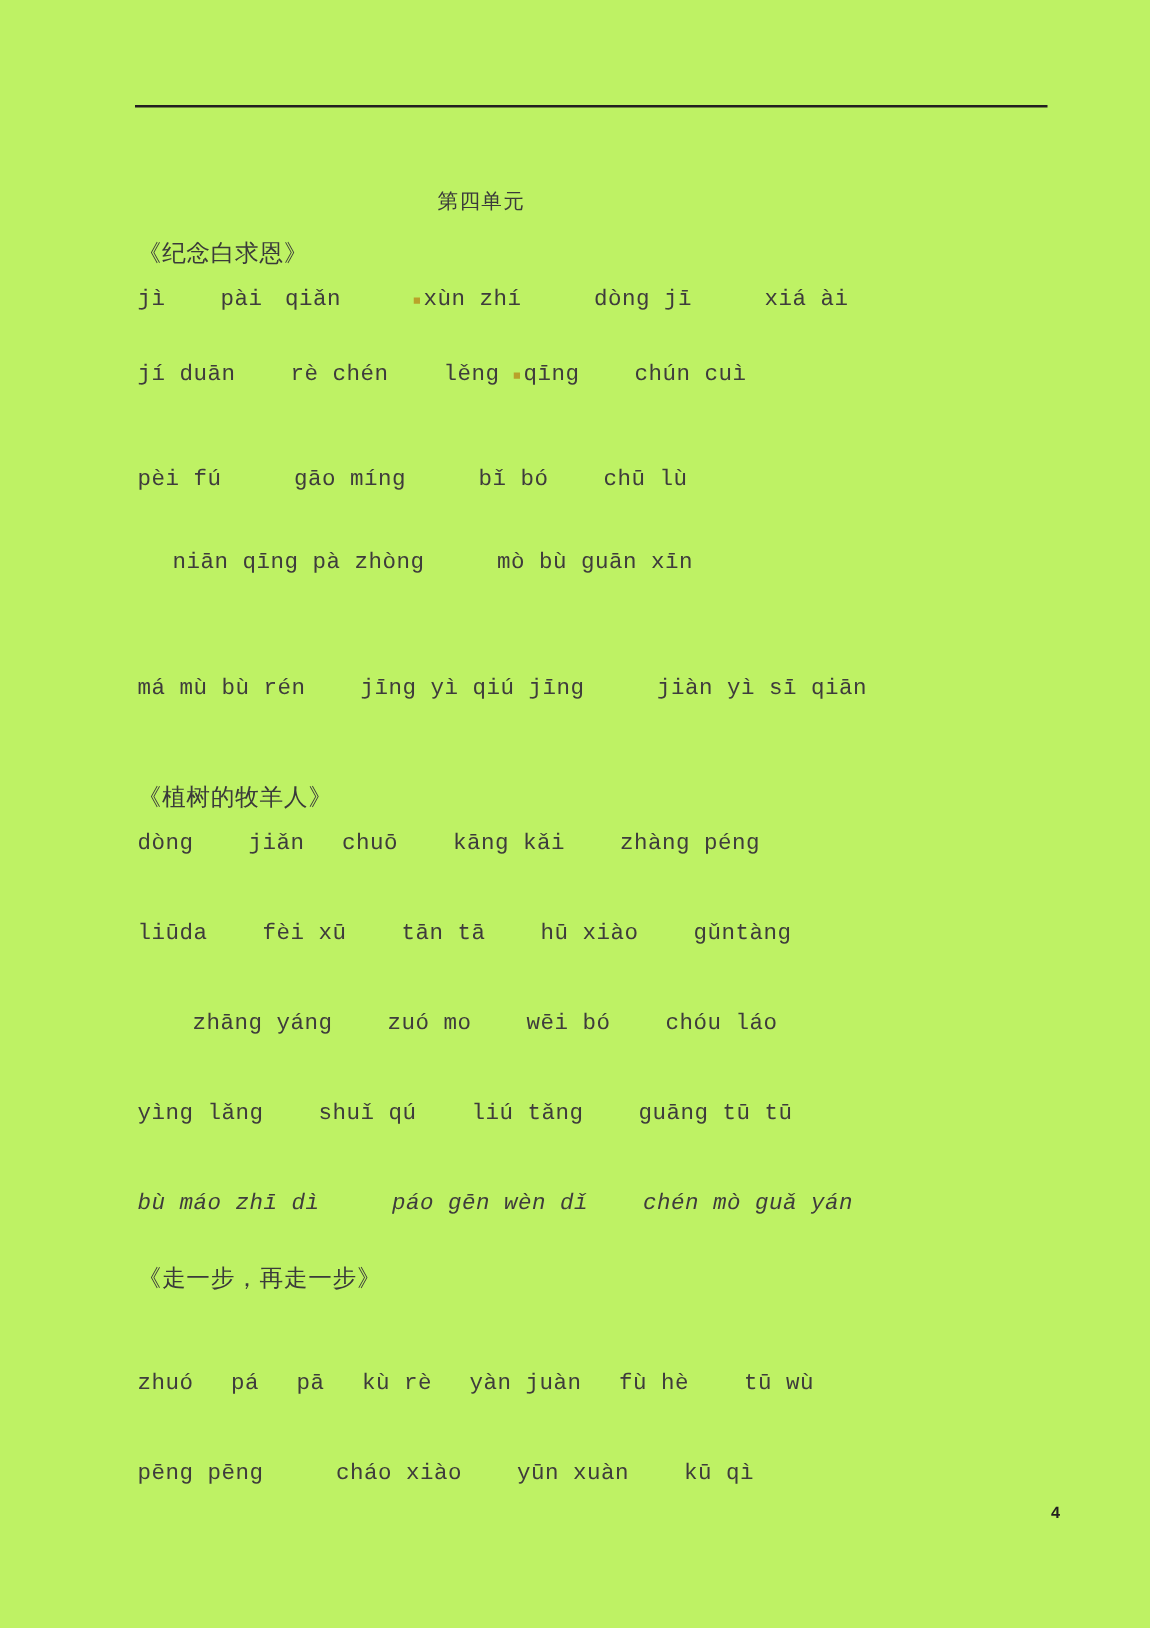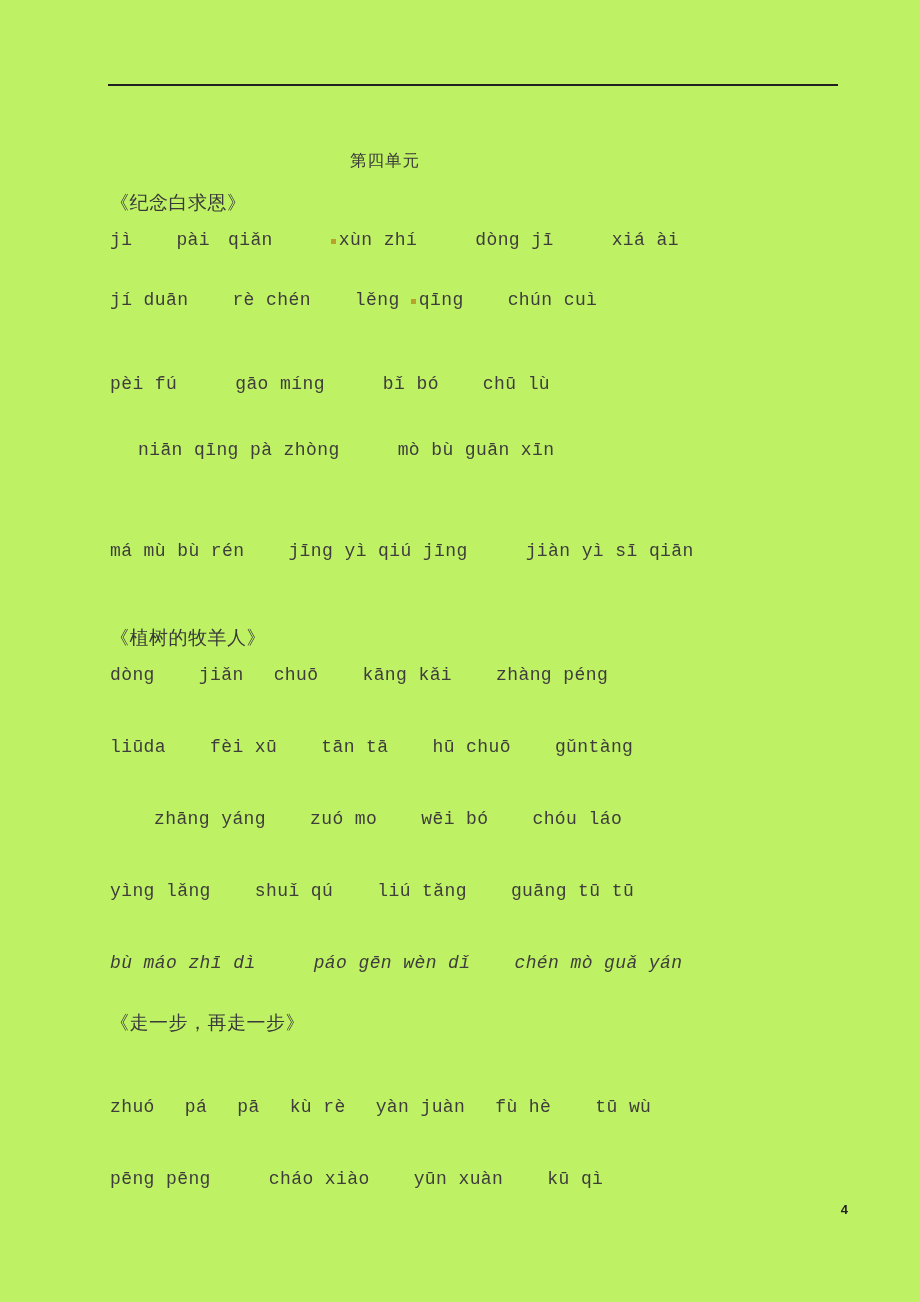"hū chuō" span.grp { text: chuō -> xiào }
